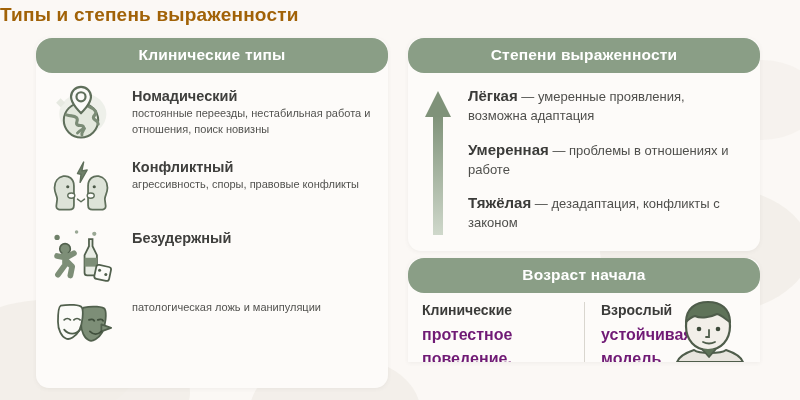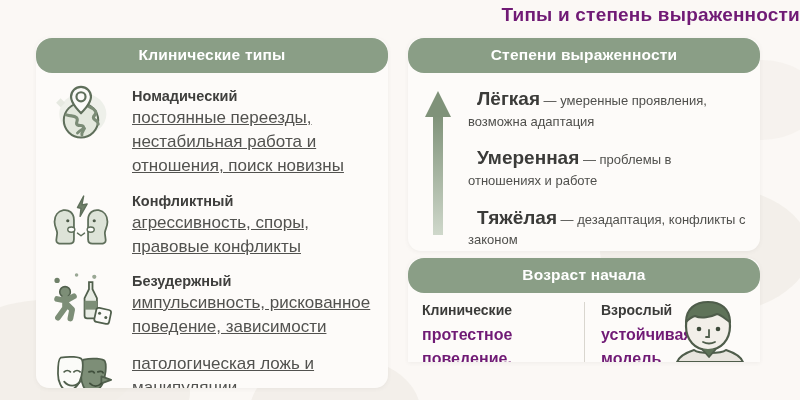"Типы и степень выраженности" .page-title { color: #701a75 -> #a16207; text-align: right -> left }
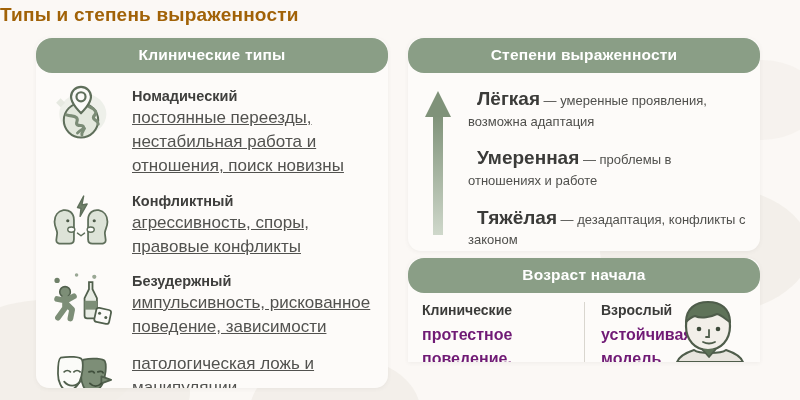"Лёгкая" .sev-name { font-size: 19px -> 15px; margin-left: 9px -> none }
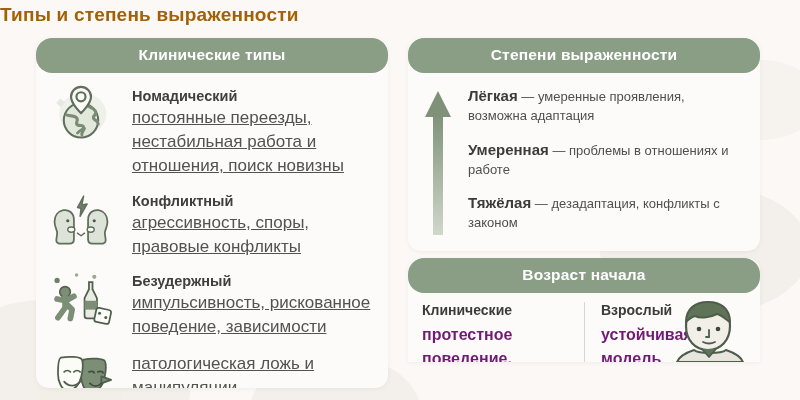"постоянные переезды, нестабильная работа" .type-desc { font-size: 17px -> 11px; text-decoration: underline -> none }
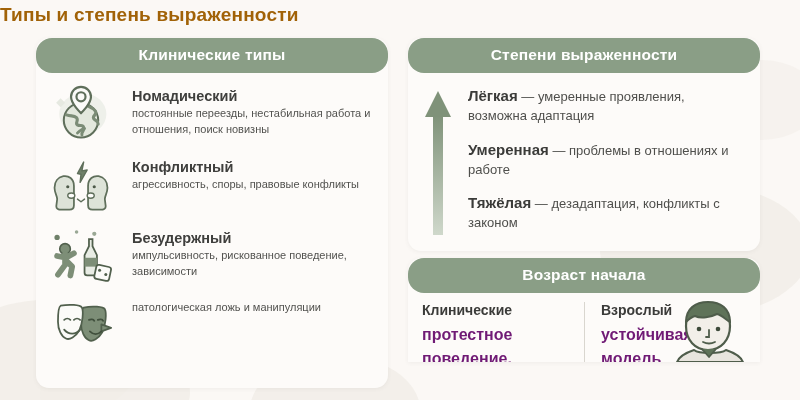"импульсивность, рискованное поведение," div.type-desc { html: <div>импульсивность, рискованное поведение, зависимости</div> -> none }
